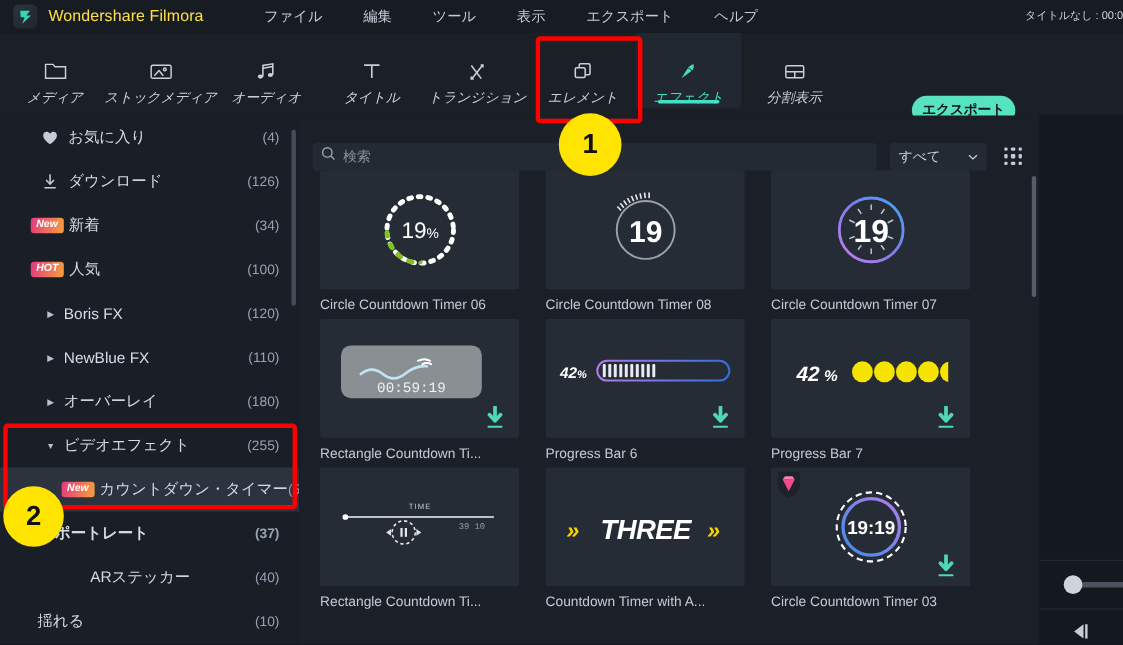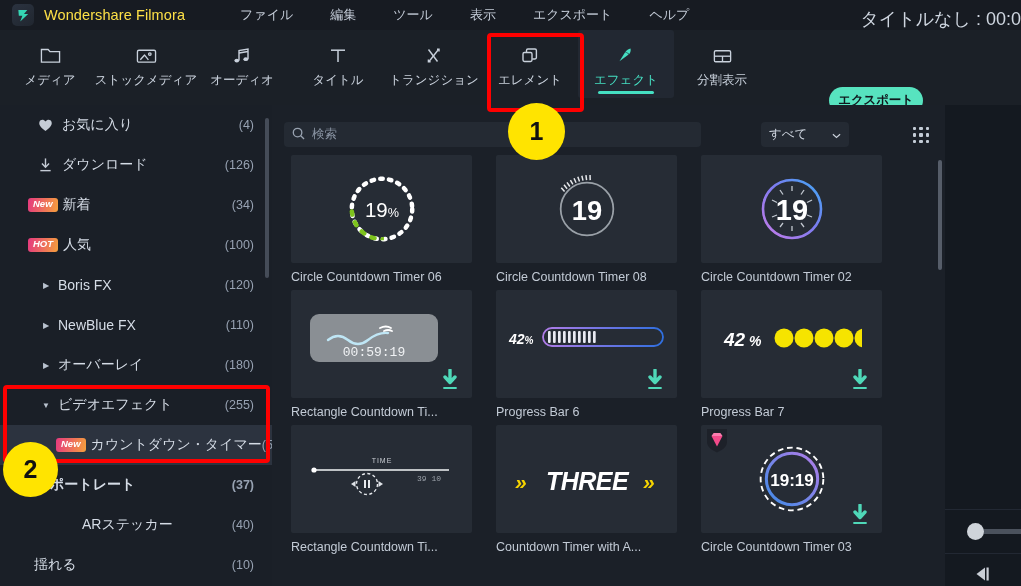"タイトルなし : 00:0" .doc-title { font-size: 18px -> 10px }
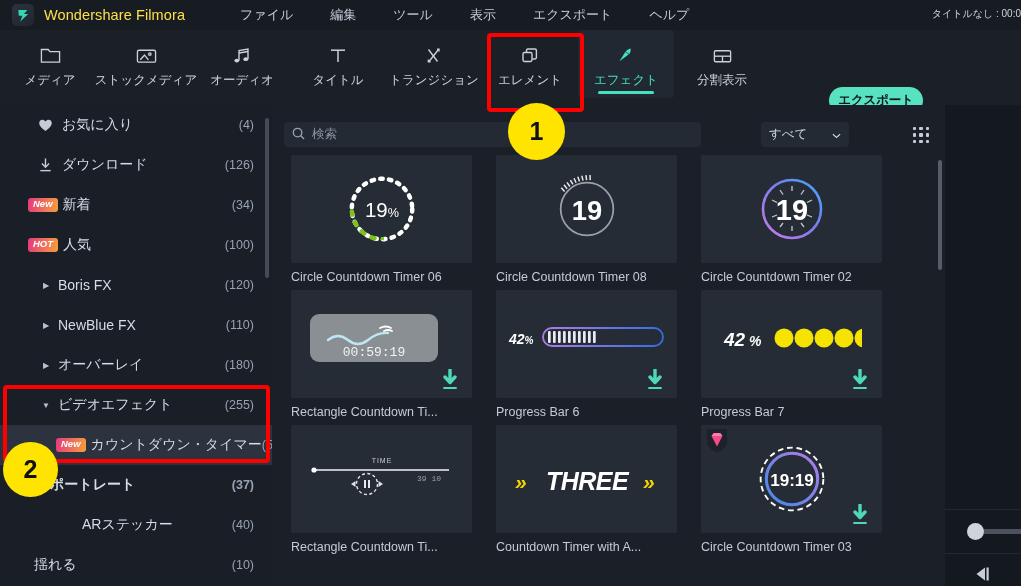"メディア" .tool { font-style: none -> italic; justify-content: center -> flex-end }
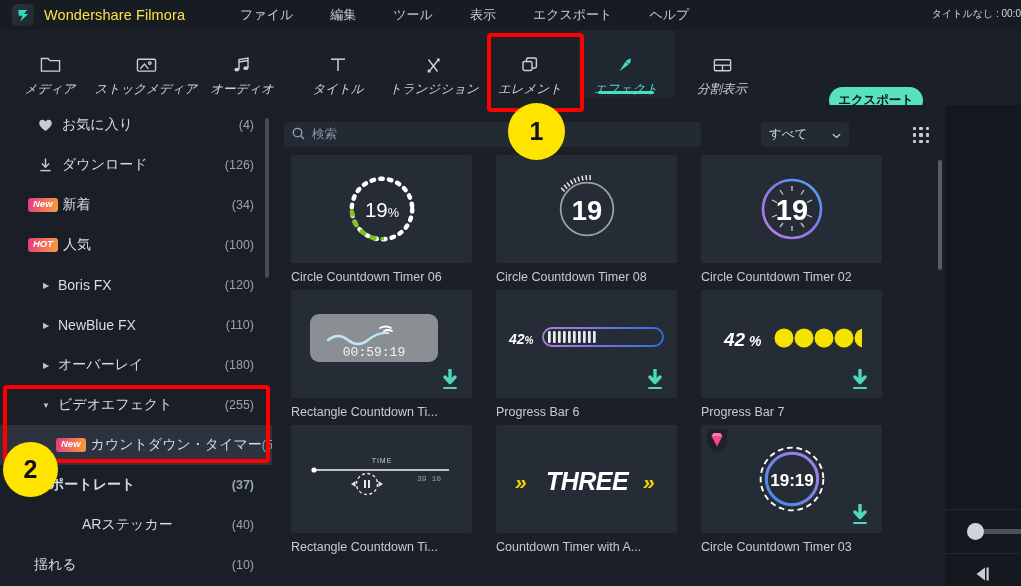"検索" .searchbar-wrap { align-items: flex-end -> center; gap: 48px -> none; top: 0 -> 16px }
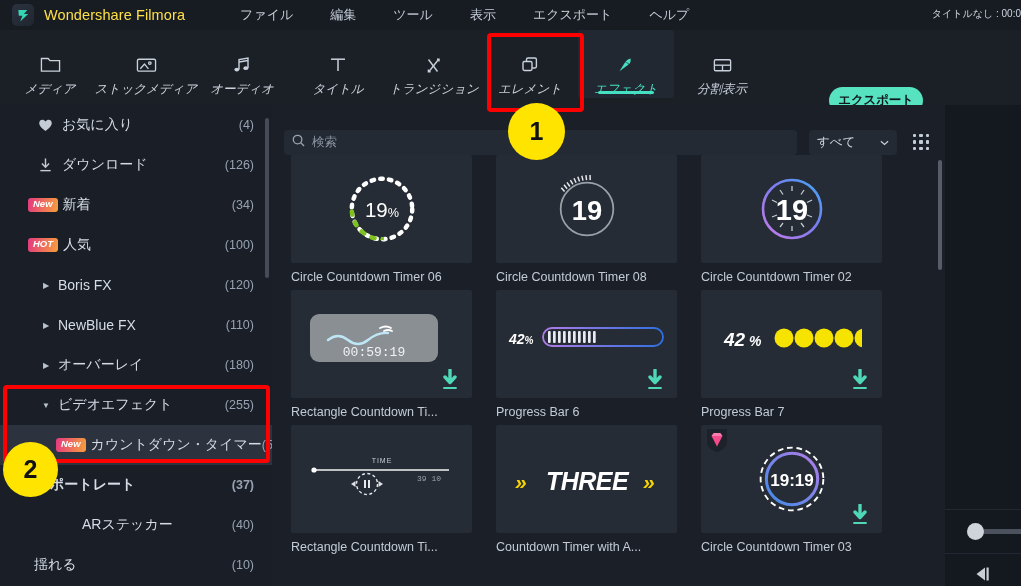"Circle Countdown Timer 02" div.card-name { text: 02 -> 07 }
